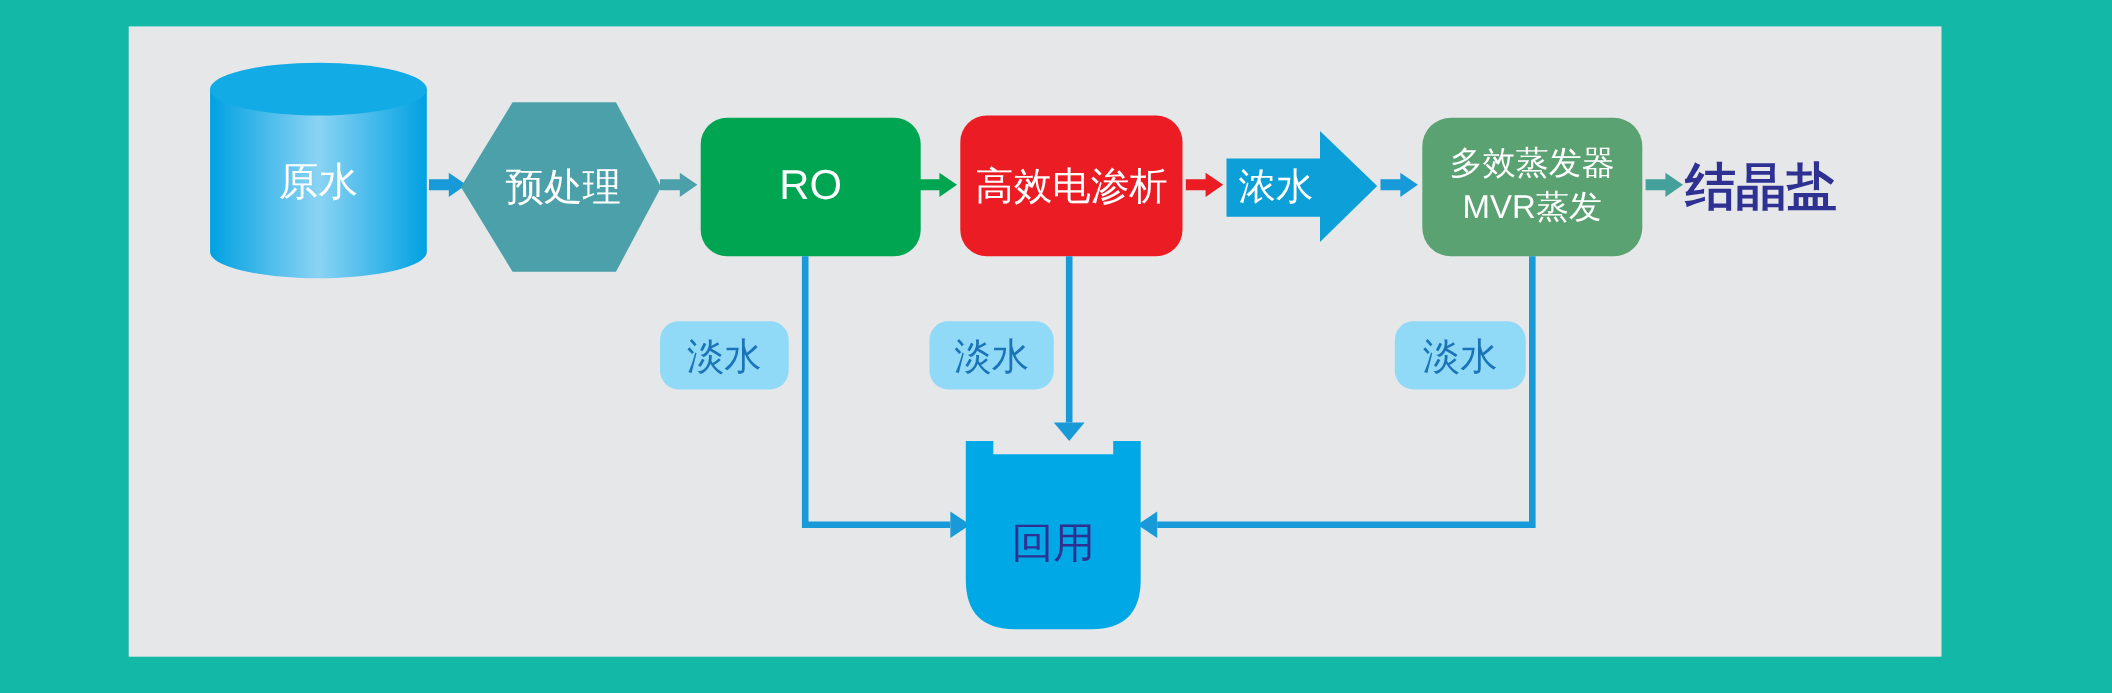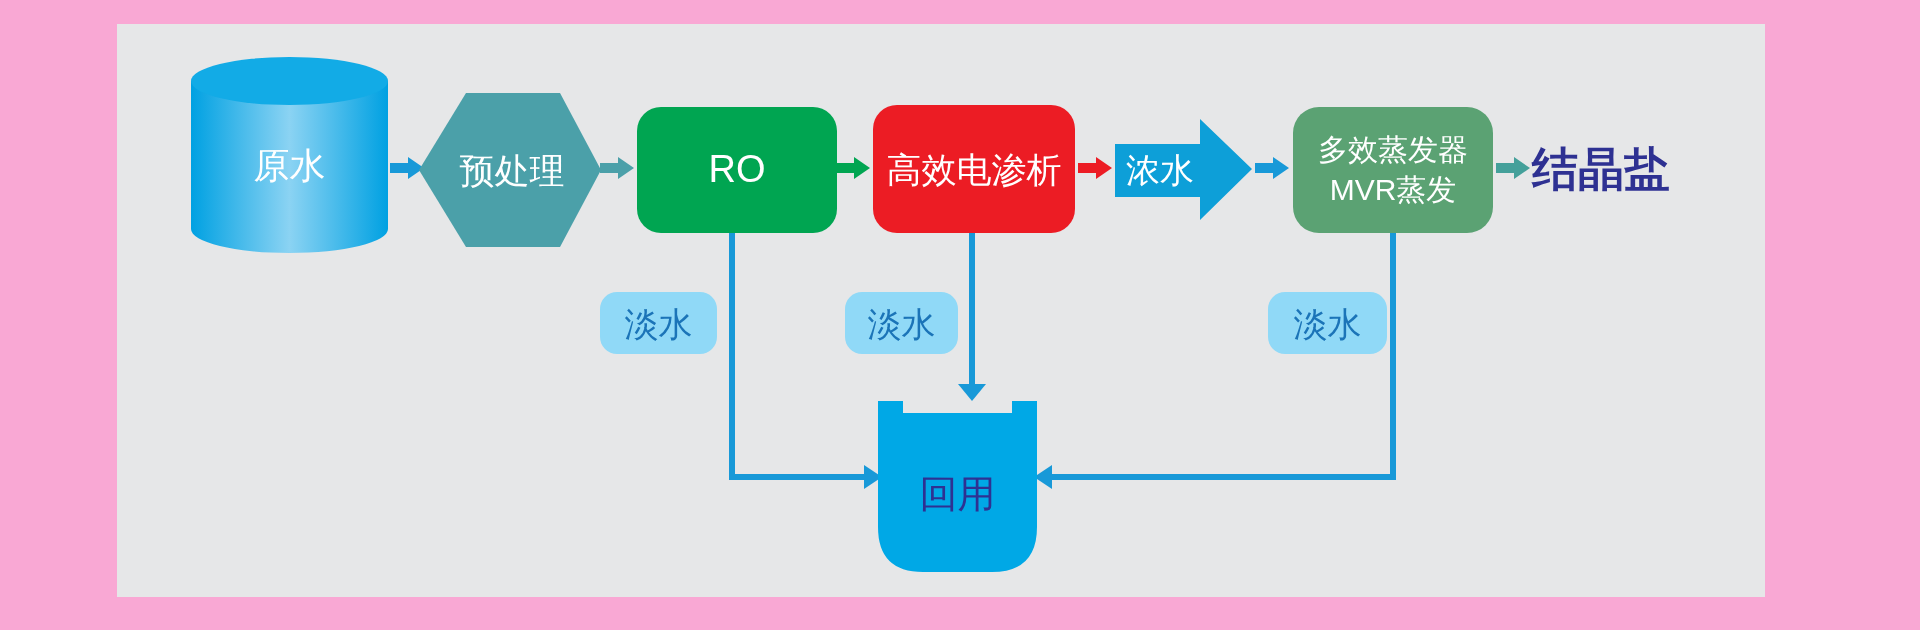"原水" .stage { background: #f9a8d4 -> #14b8a6 }
